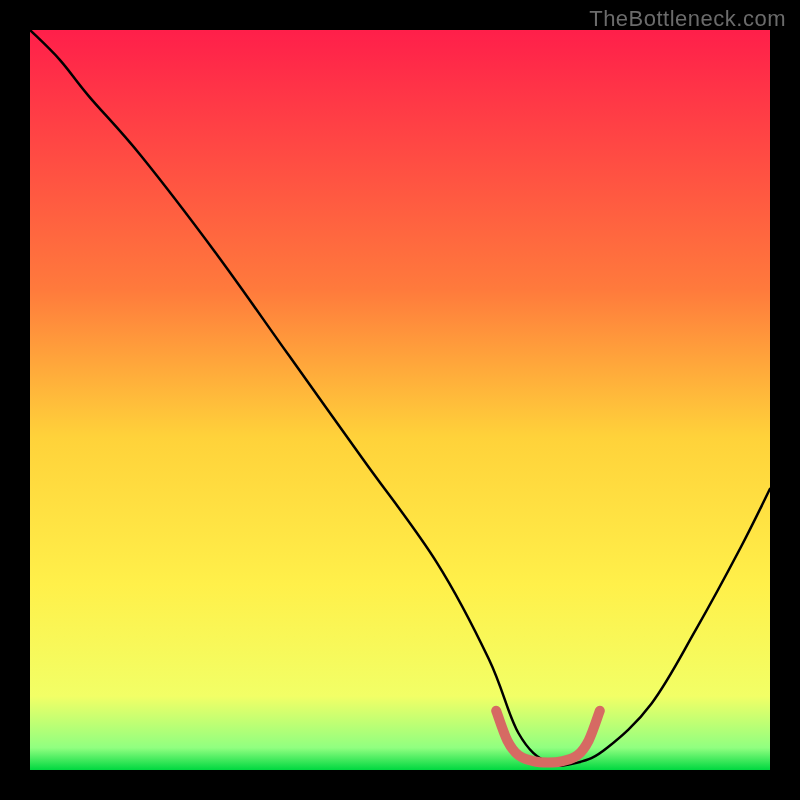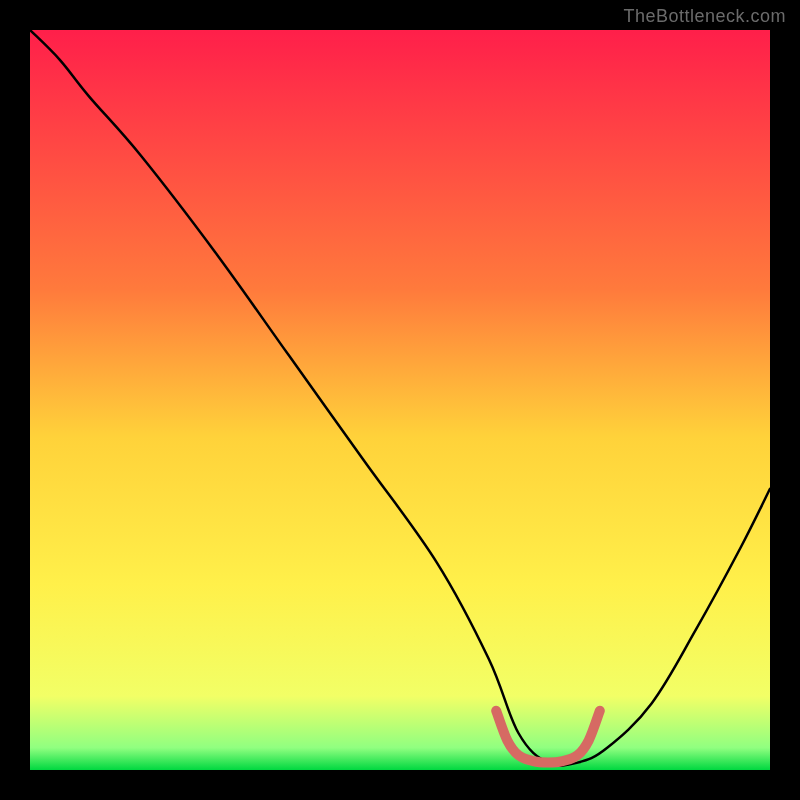"TheBottleneck.com" .watermark { font-size: 18px -> 22px }
